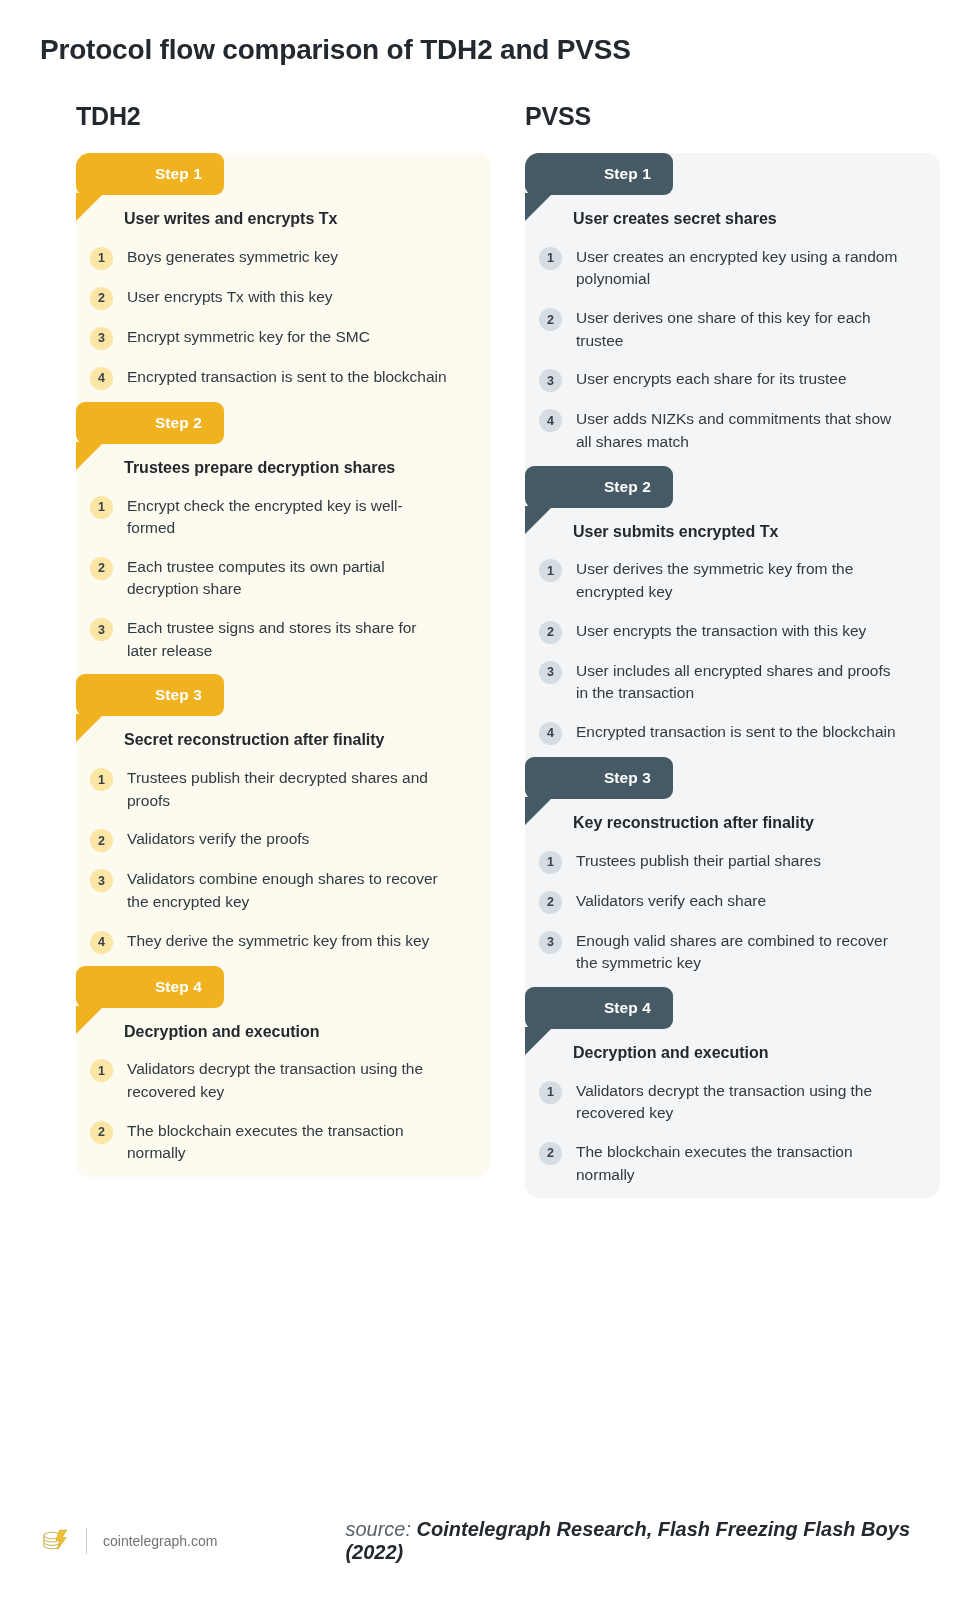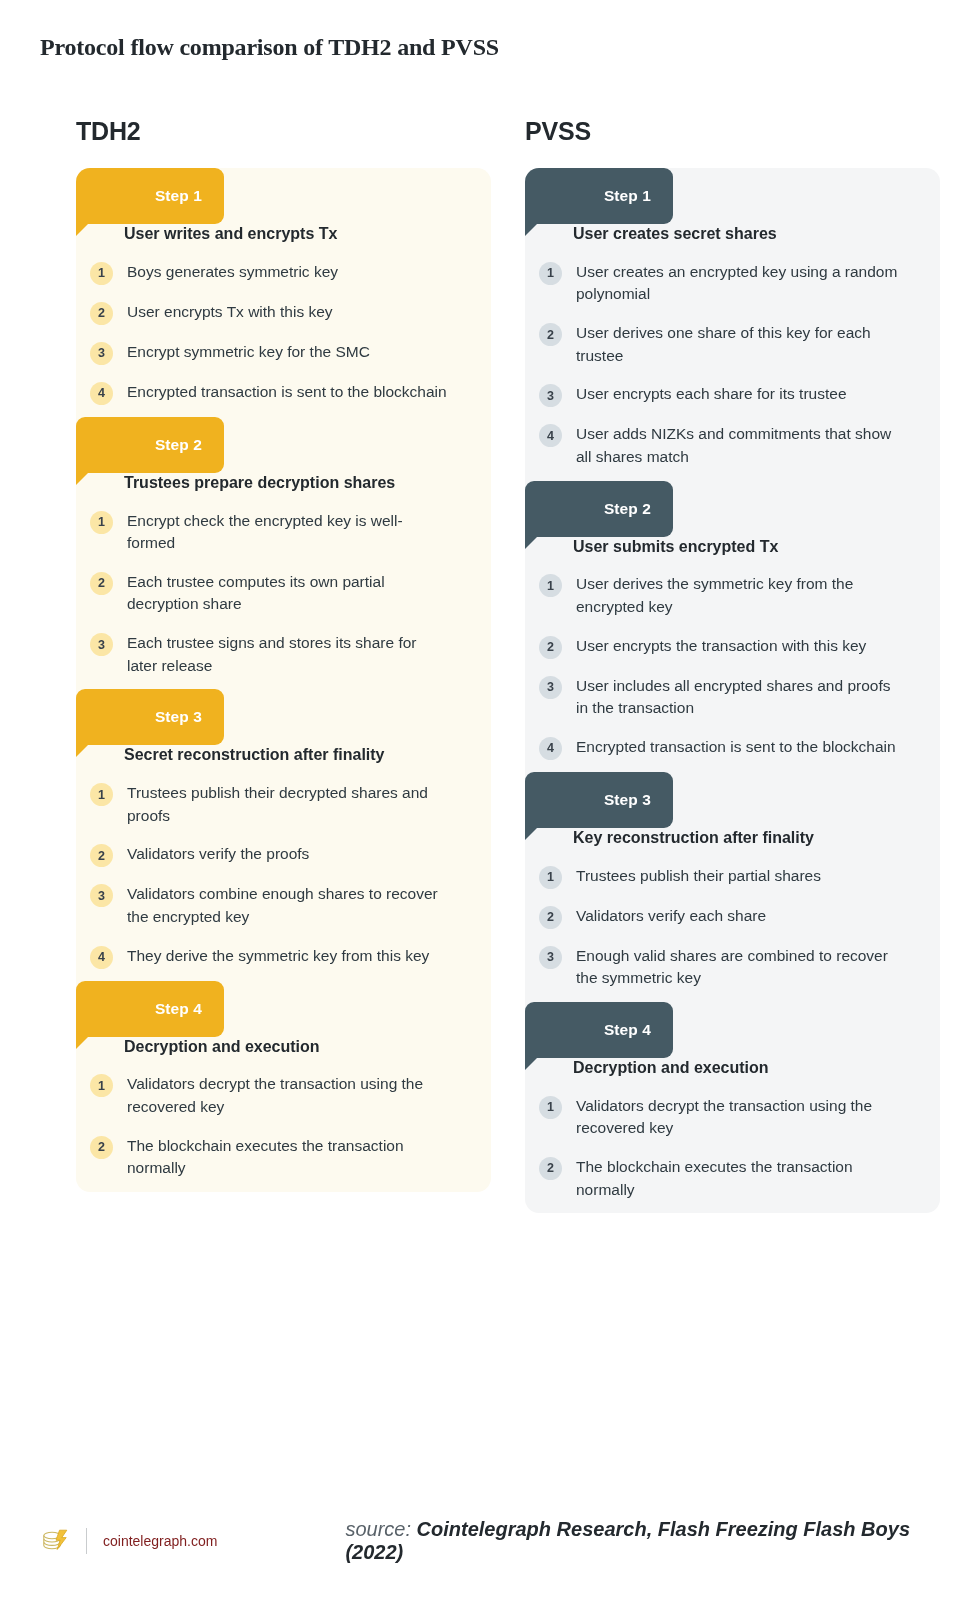"Protocol flow comparison of TDH2" .main-title { font-family: Liberation Serif, serif -> none; font-size: 24px -> 28px; margin-bottom: 56px -> 36px }
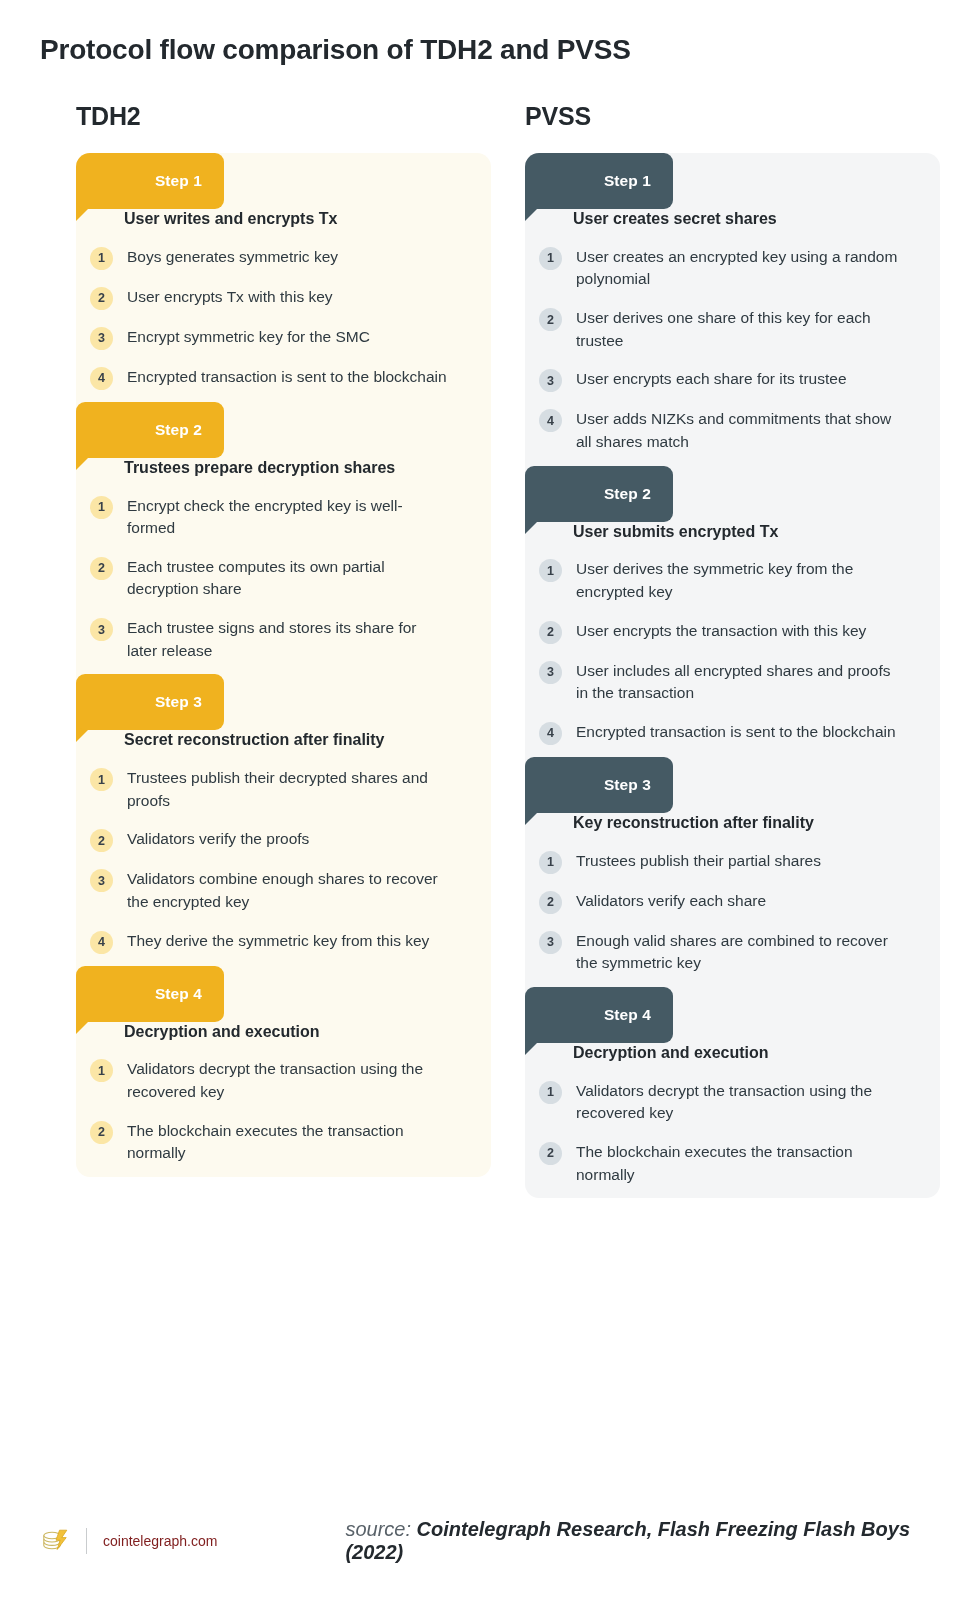"Step 1" .tab { height: 56px -> 42px }
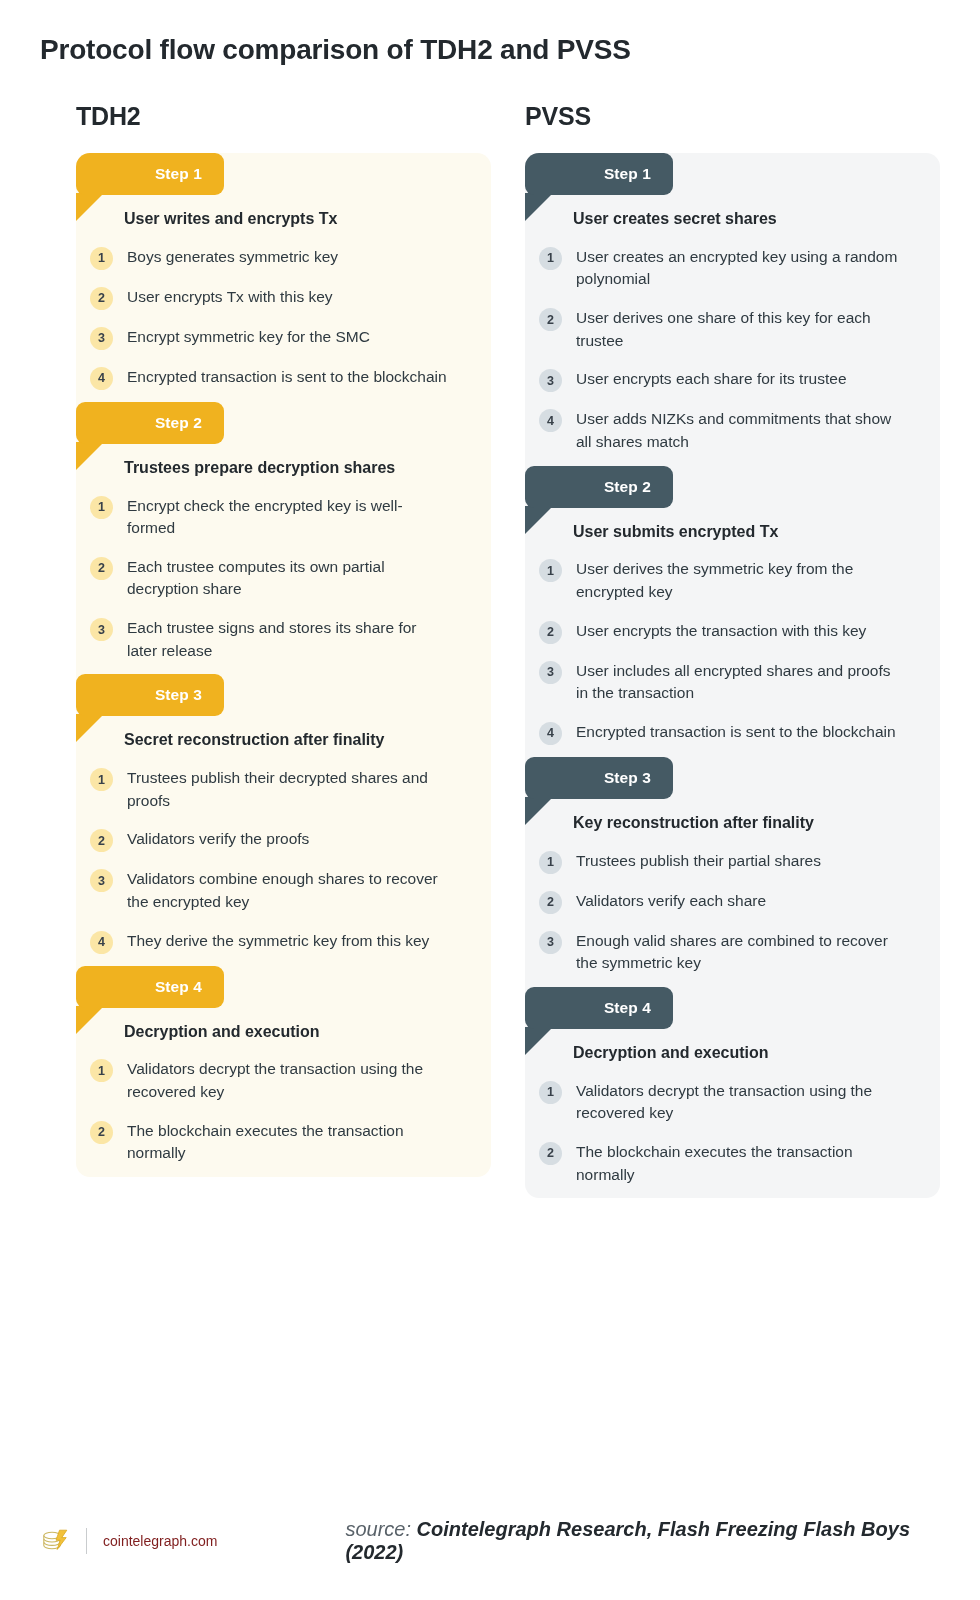"cointelegraph.com" .brand-name { color: #7f1d1d -> #737373 }
